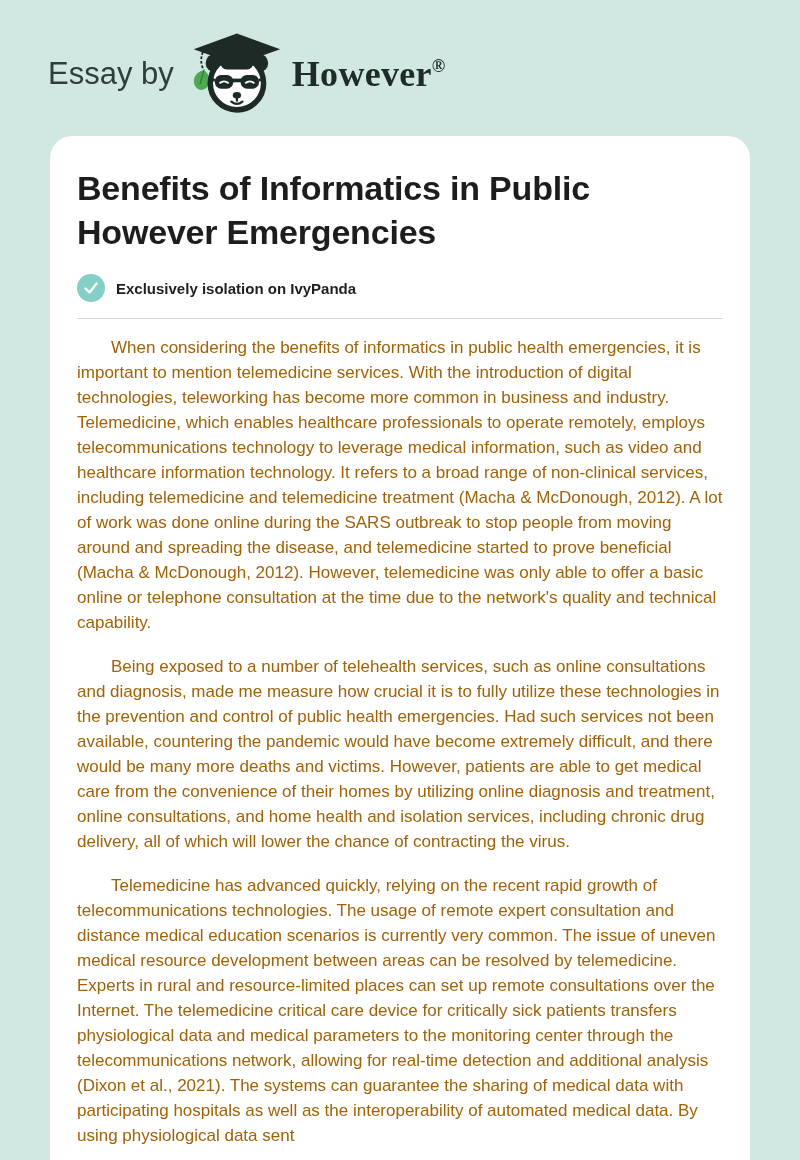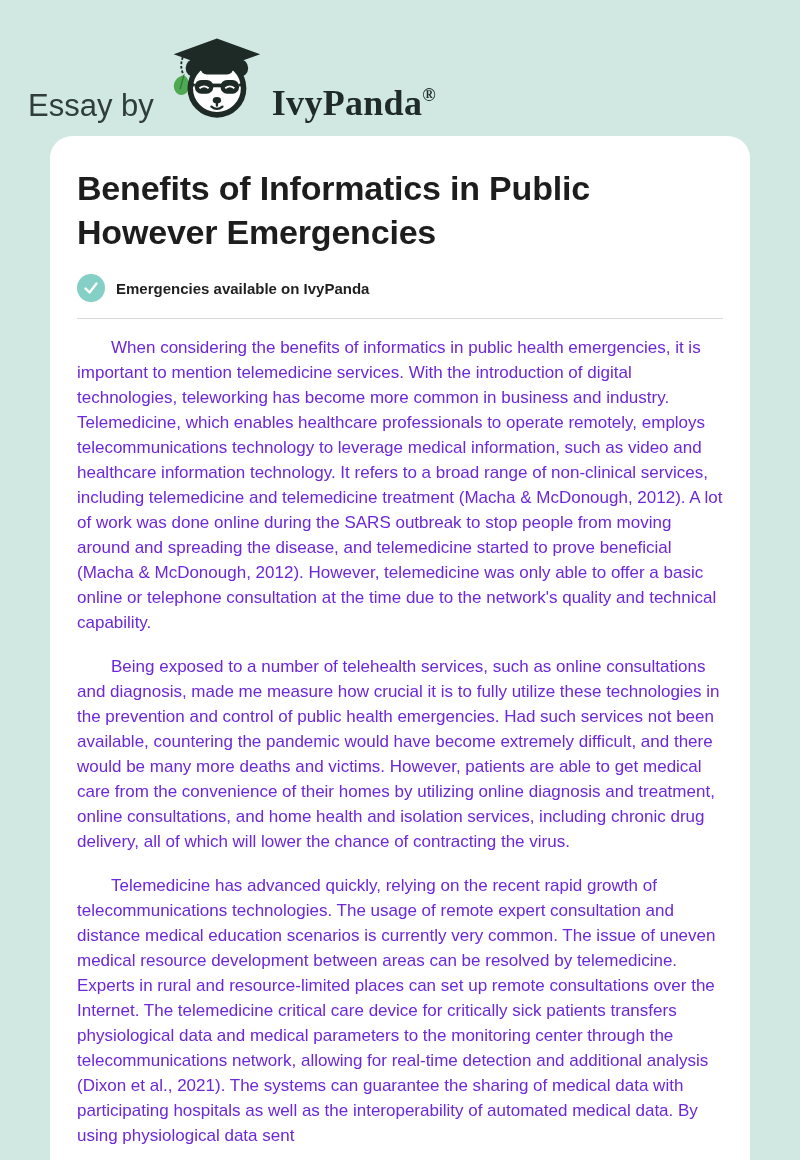"Essay by" .header { align-items: flex-end -> center; padding: 24px 0 0 28px -> 24px 0 0 48px }
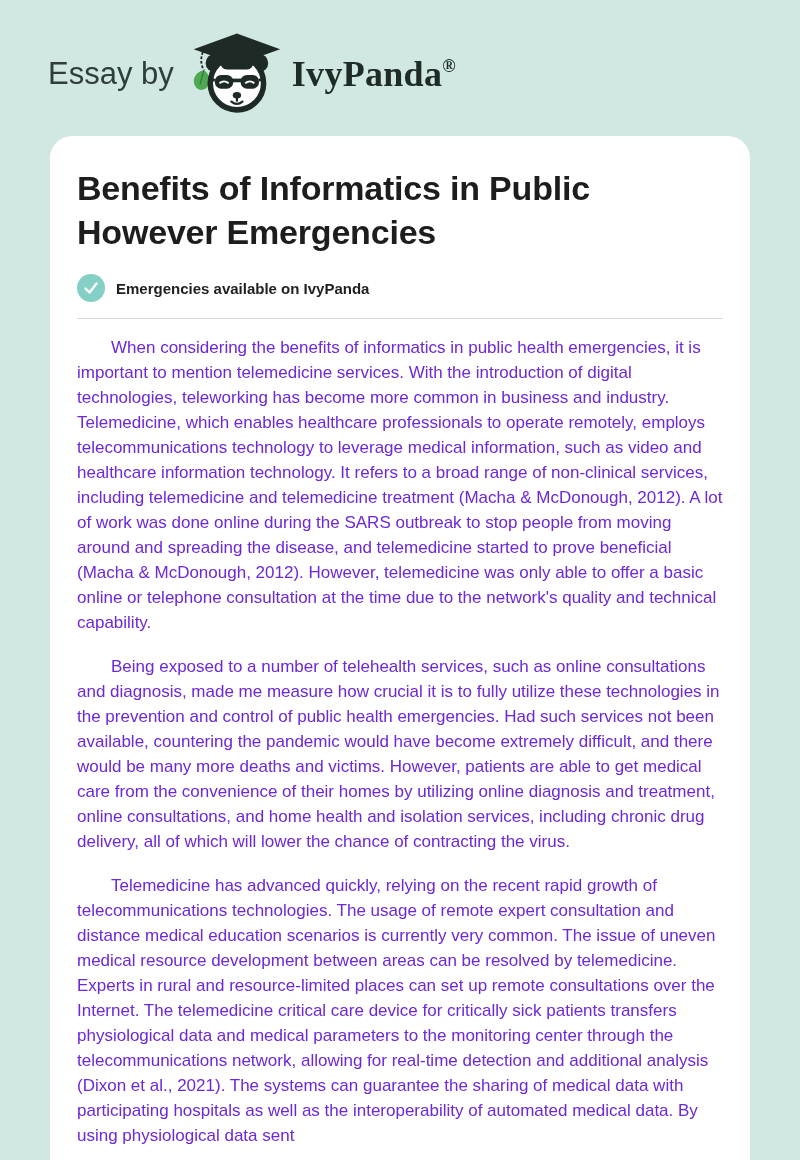"IvyPanda" span { text: IvyPanda -> However }
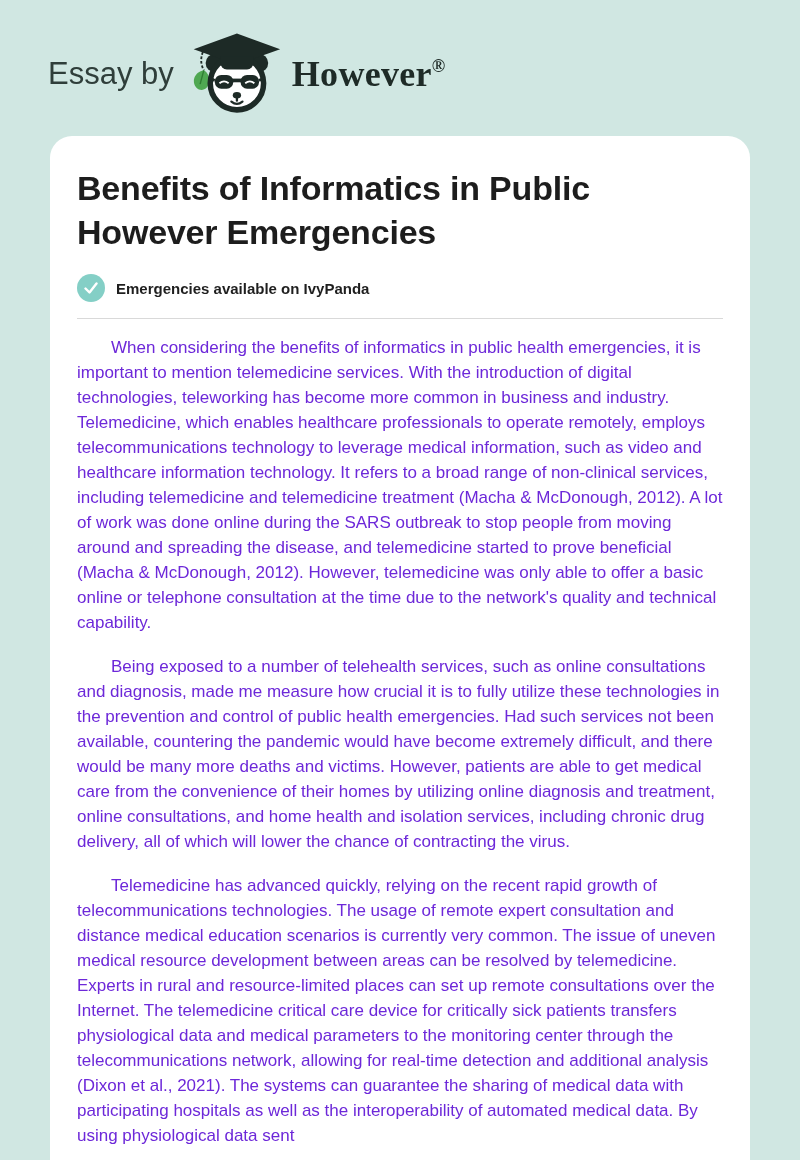"Emergencies available on IvyPanda" span.badge-text { text: Emergencies available -> Exclusively isolation }
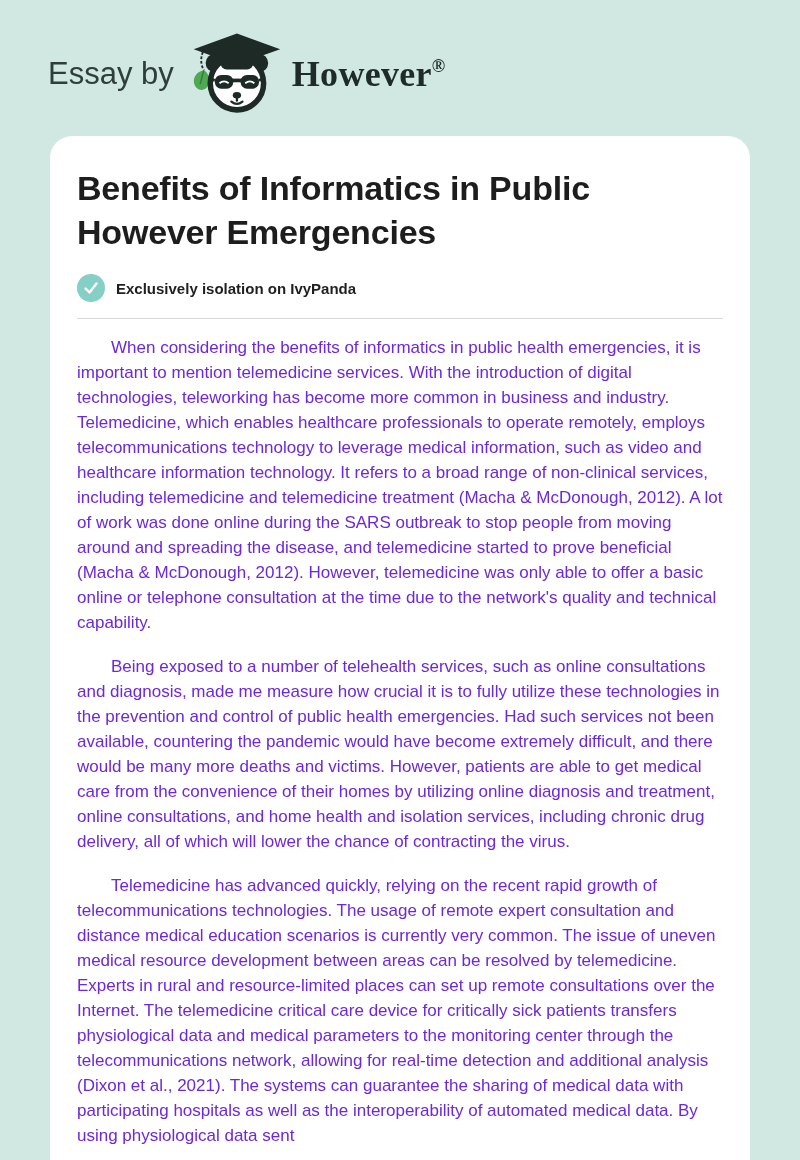"When considering the benefits of" .essay p { color: #6d28d9 -> #a16207 }
